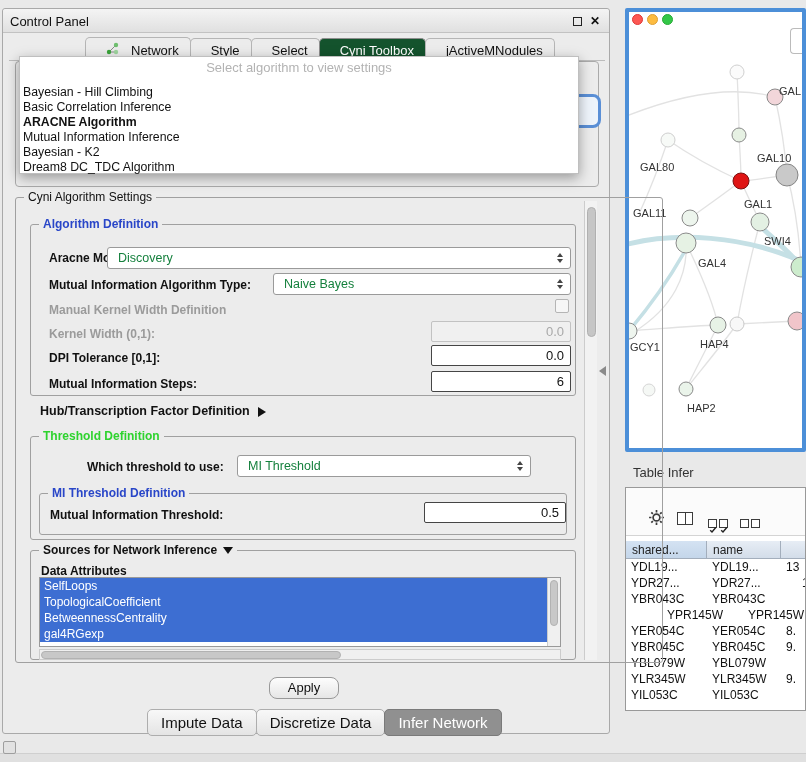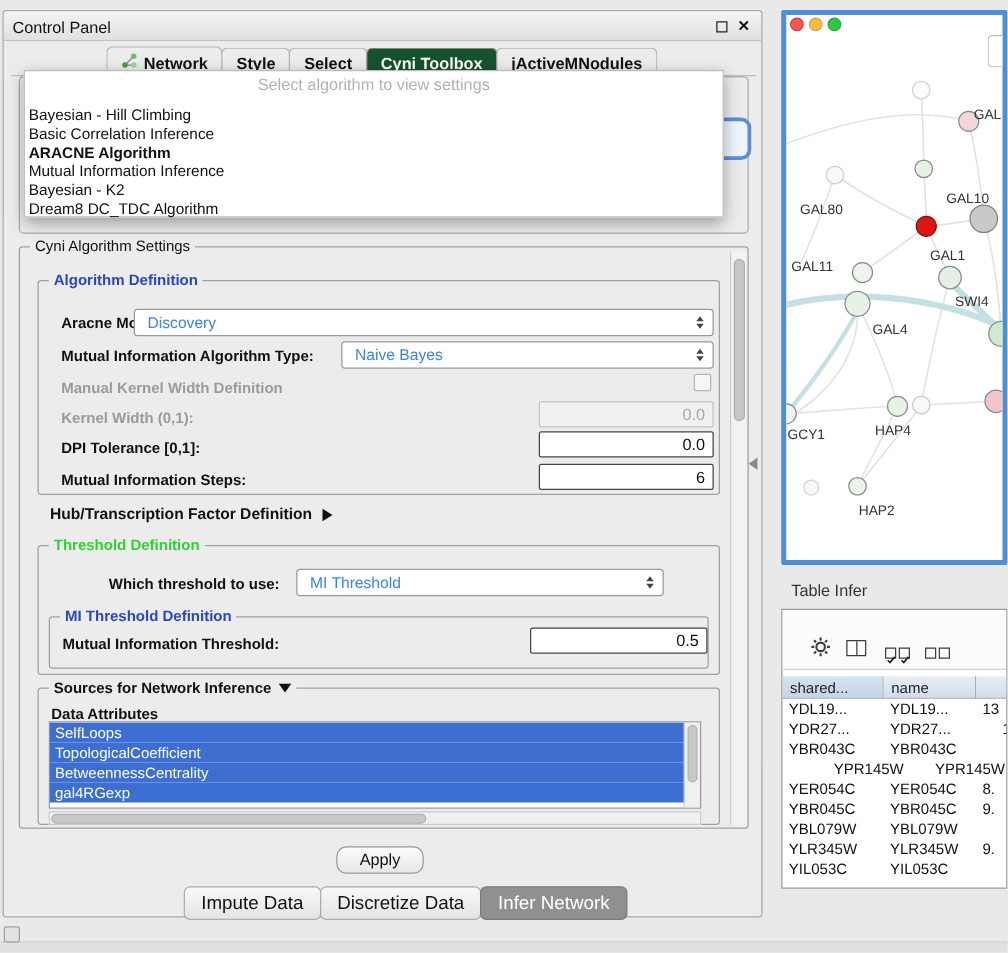"Network" .tab { font-weight: bold -> none; gap: 5px -> 12px; padding: 4px 11px 4px 11px -> 4px 11px 4px 20px }
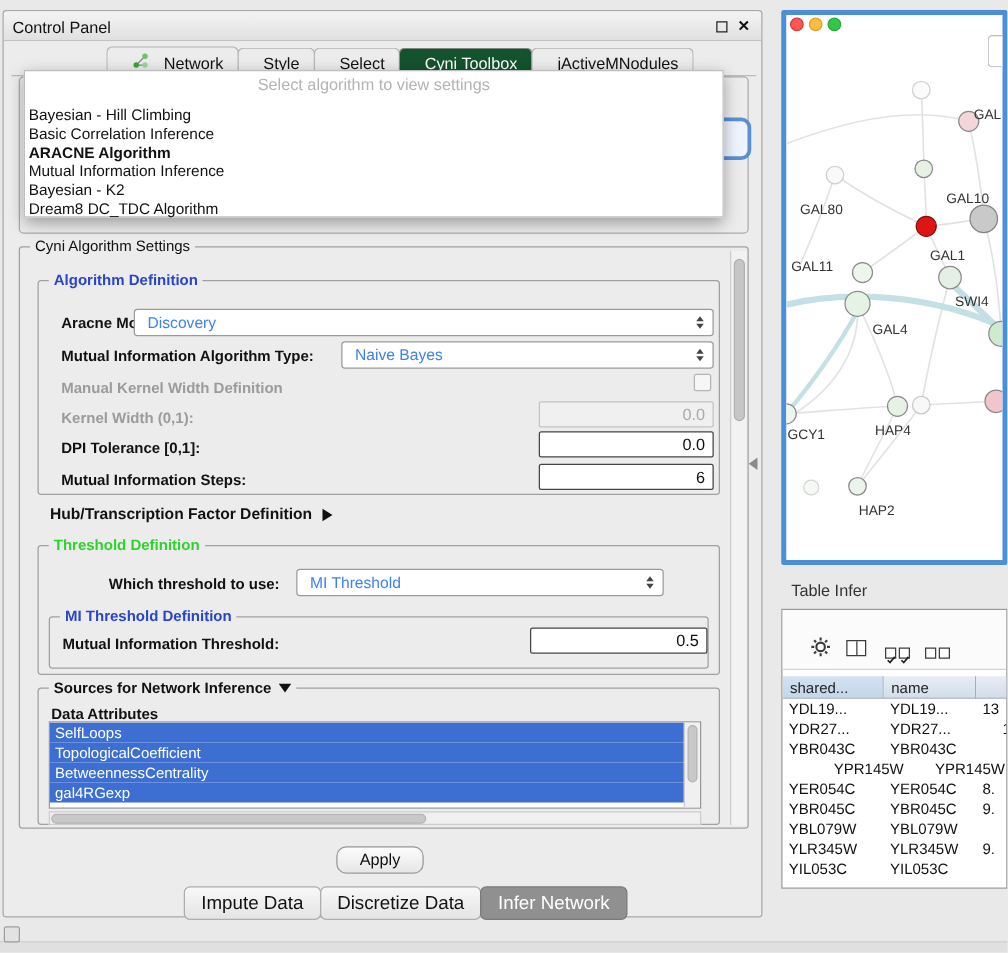"Cyni Algorithm Settings" div.gbox { width: 584px -> 648px }
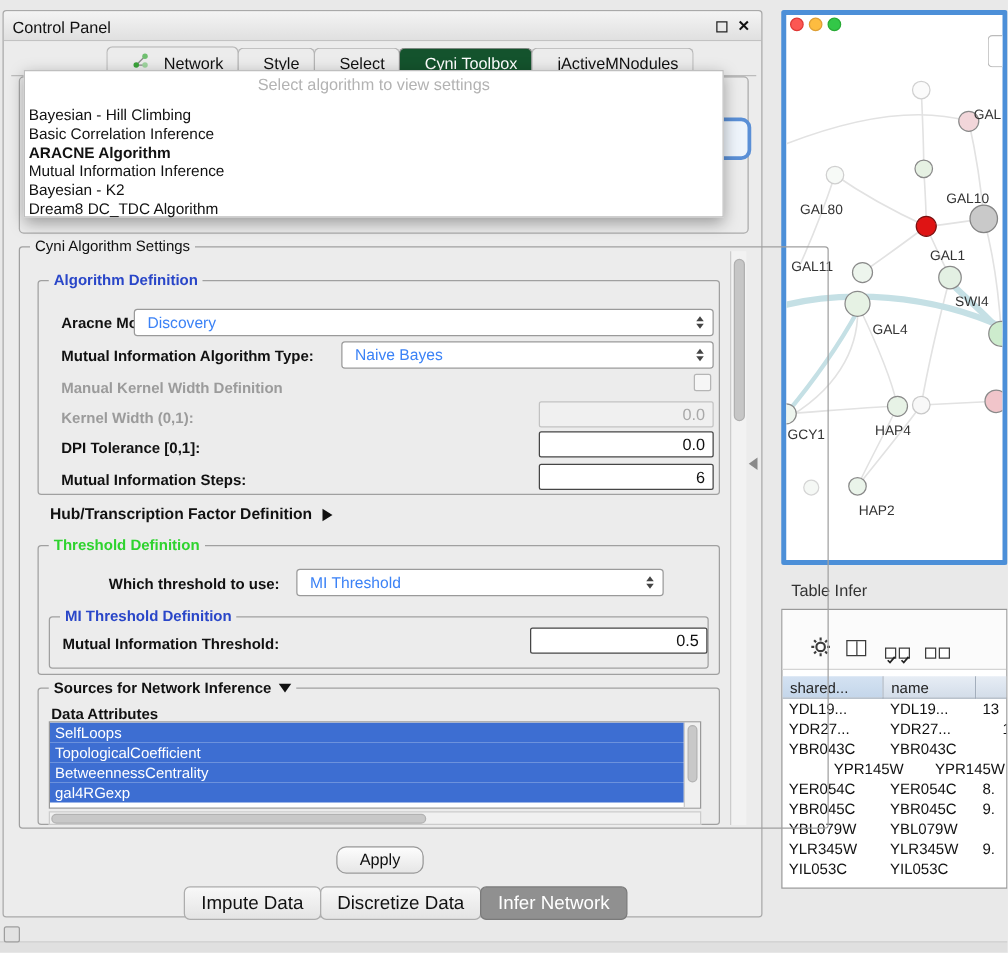"Discovery" .combo { color: #3b82f6 -> #15803d }
